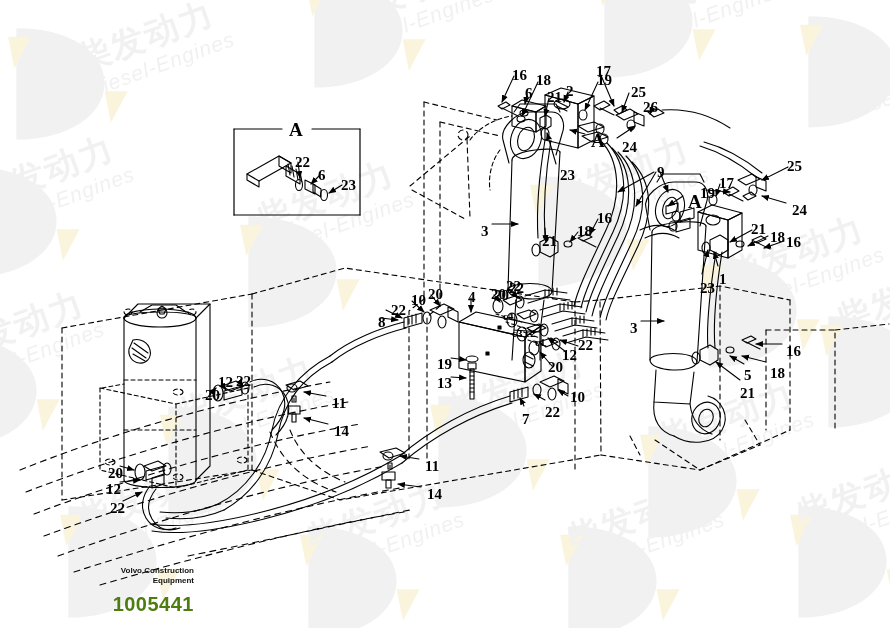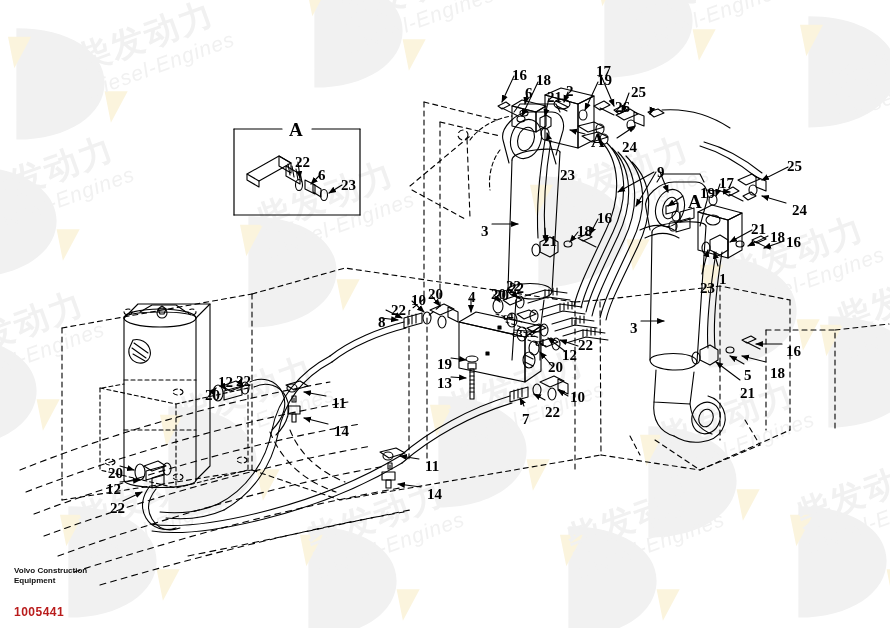"26" div.cap { left: 615px -> 643px }
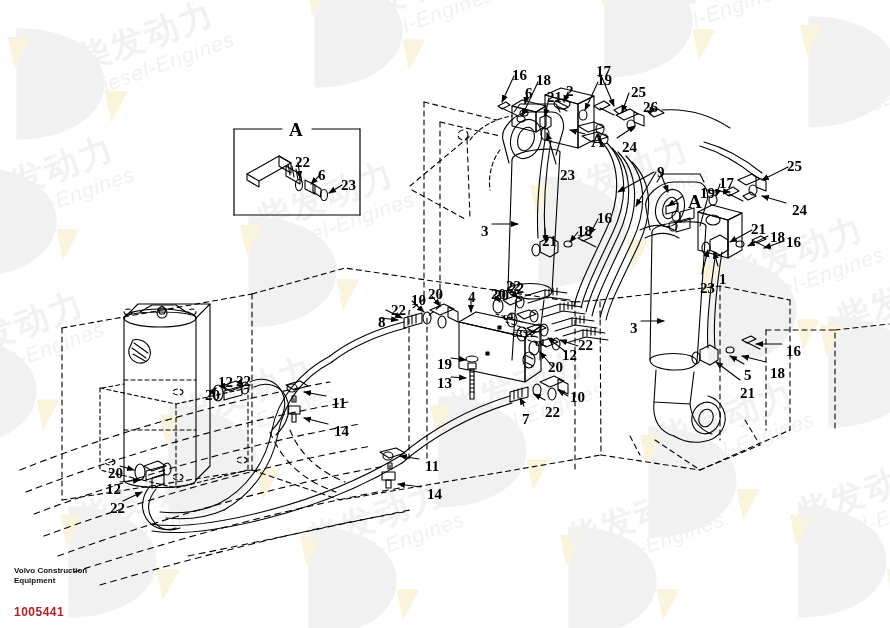"Volvo Construction" #footer { text-align: left -> right }
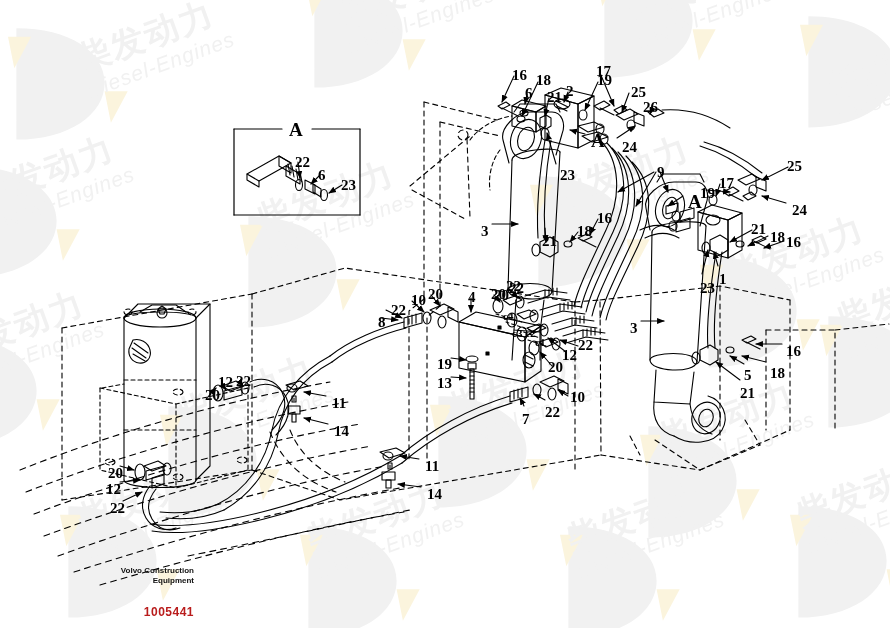"1005441" #footer .pn { color: #b91c1c -> #4d7c0f; font-size: 12px -> 20px; margin-top: 19px -> 7px }
